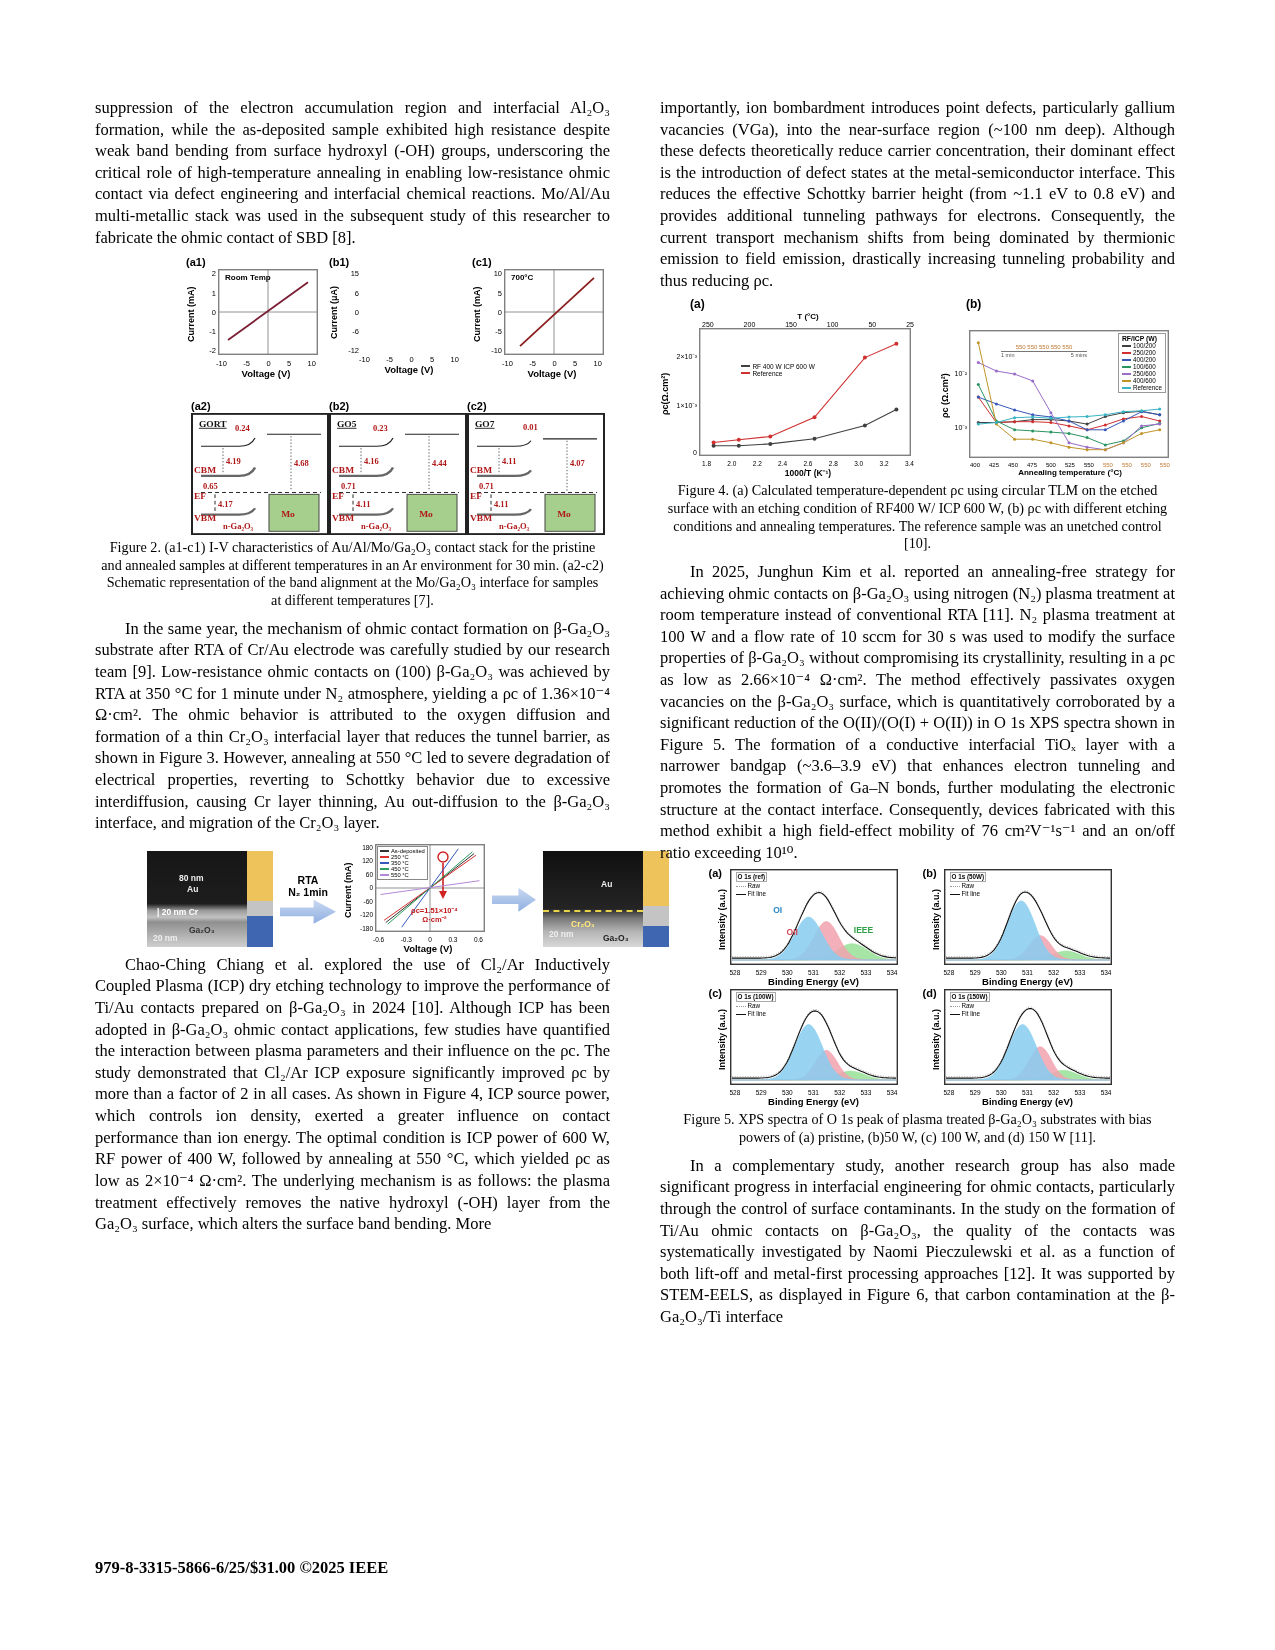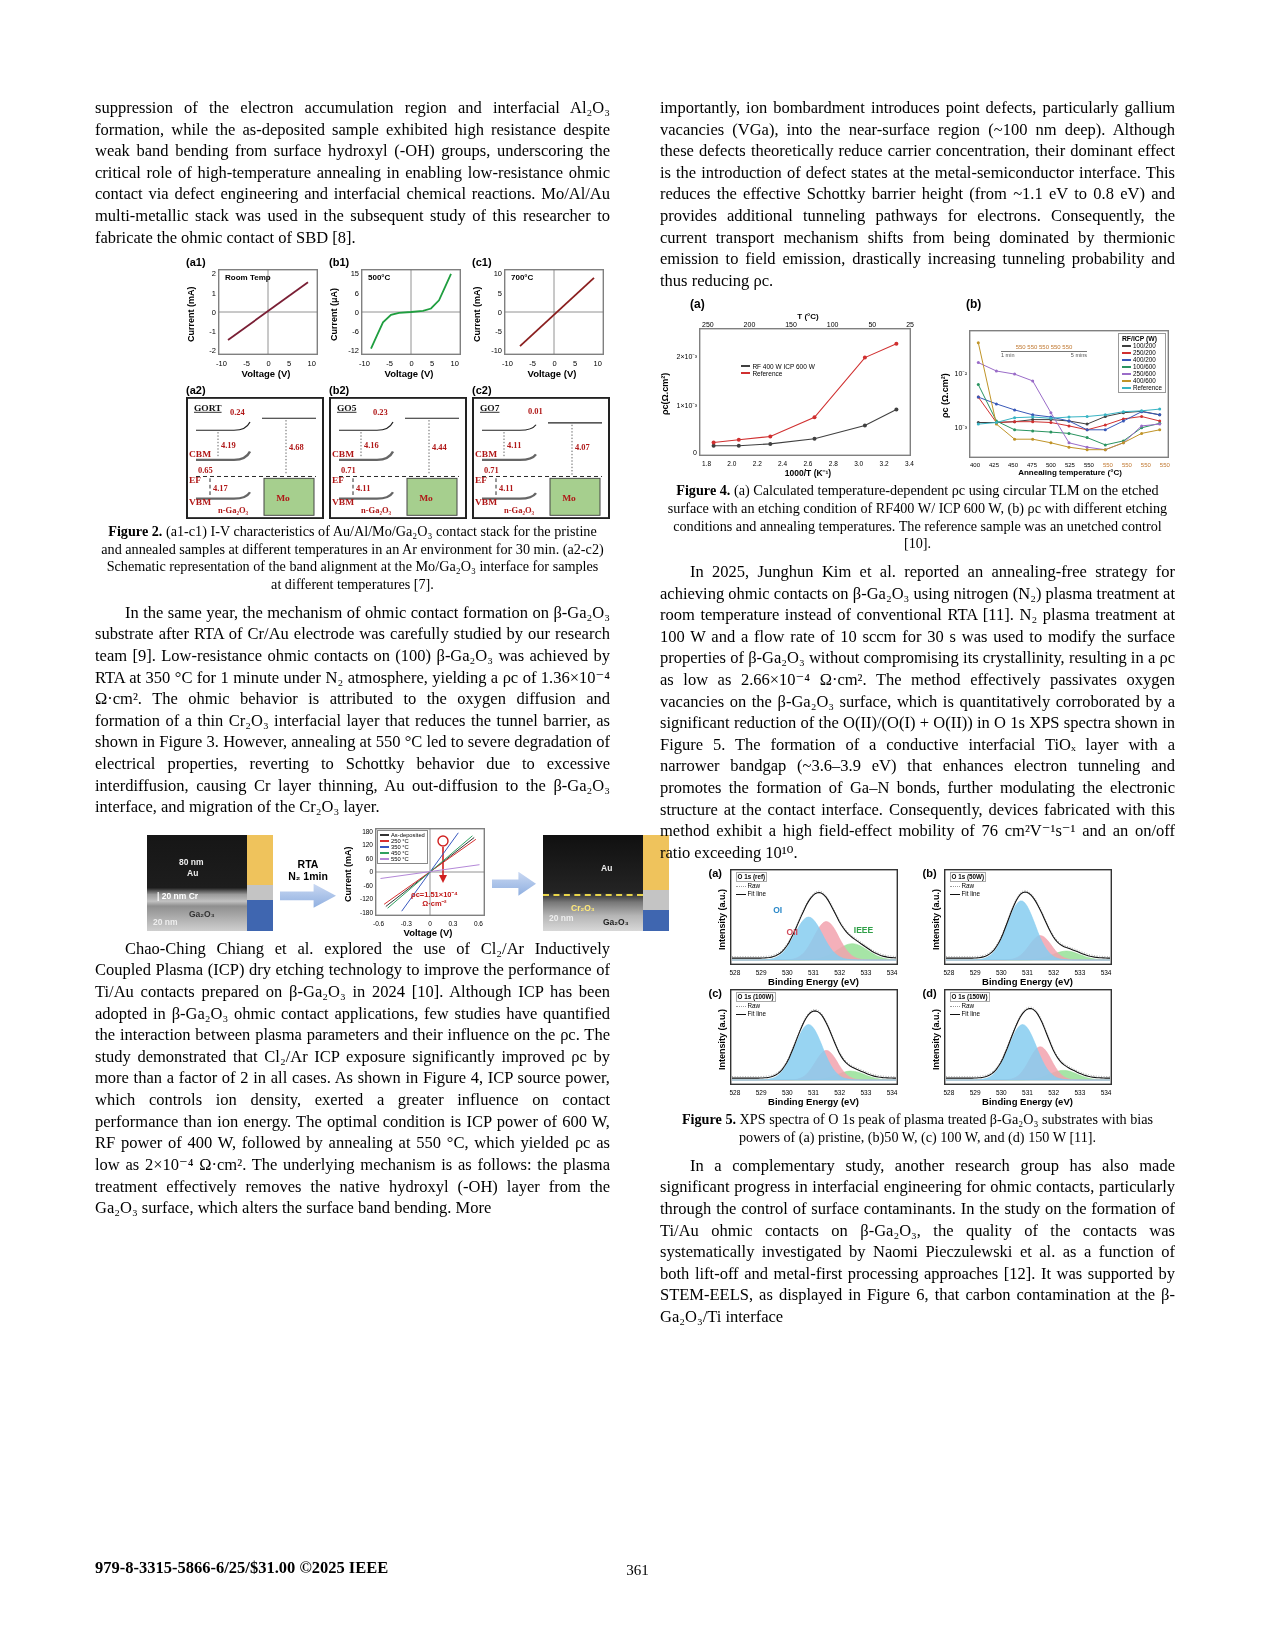"500°C" div.plot-holder { html: <div> <svg> <rect></rect> <line></line> <line></line> <polyline></polyline> </svg> <div>500°C</div> </div> -> none }
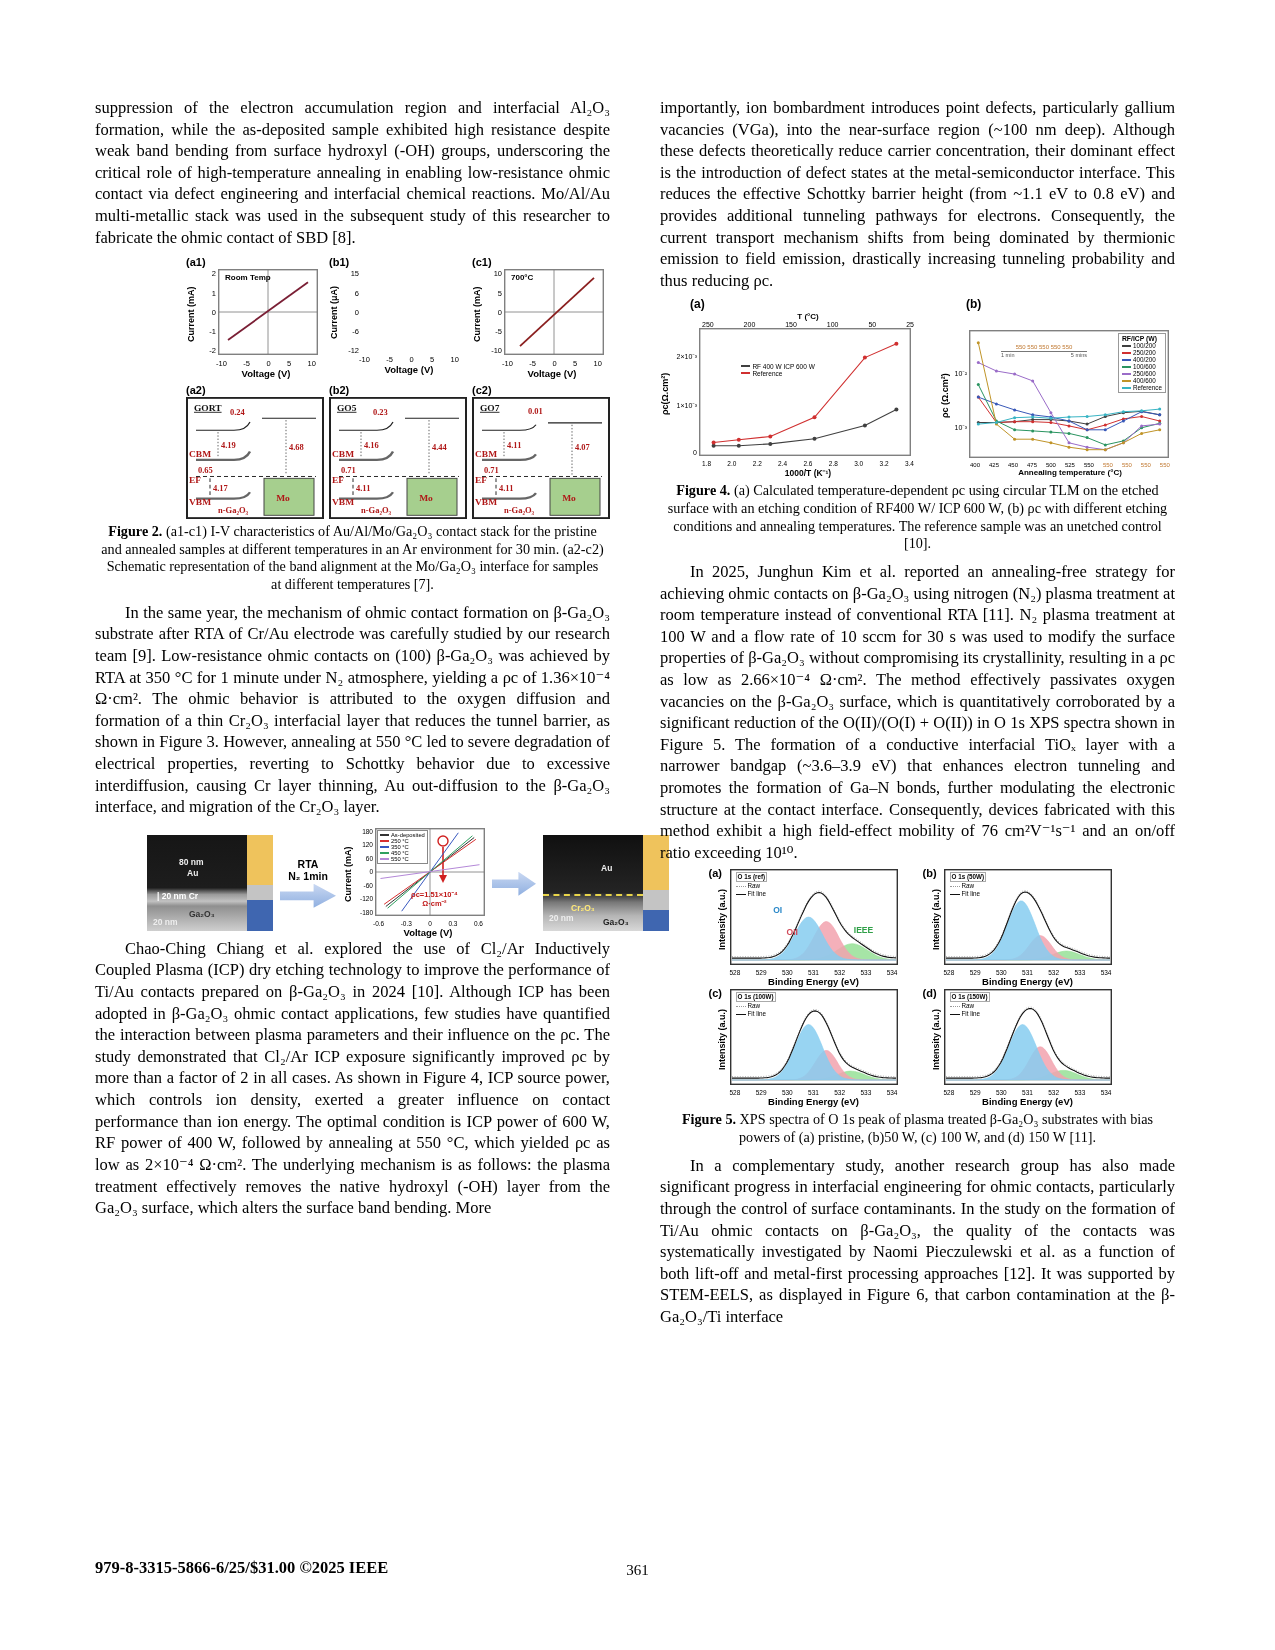"(a2)" .bandrow { justify-content: space-between -> center; margin-top: 5px -> 21px }
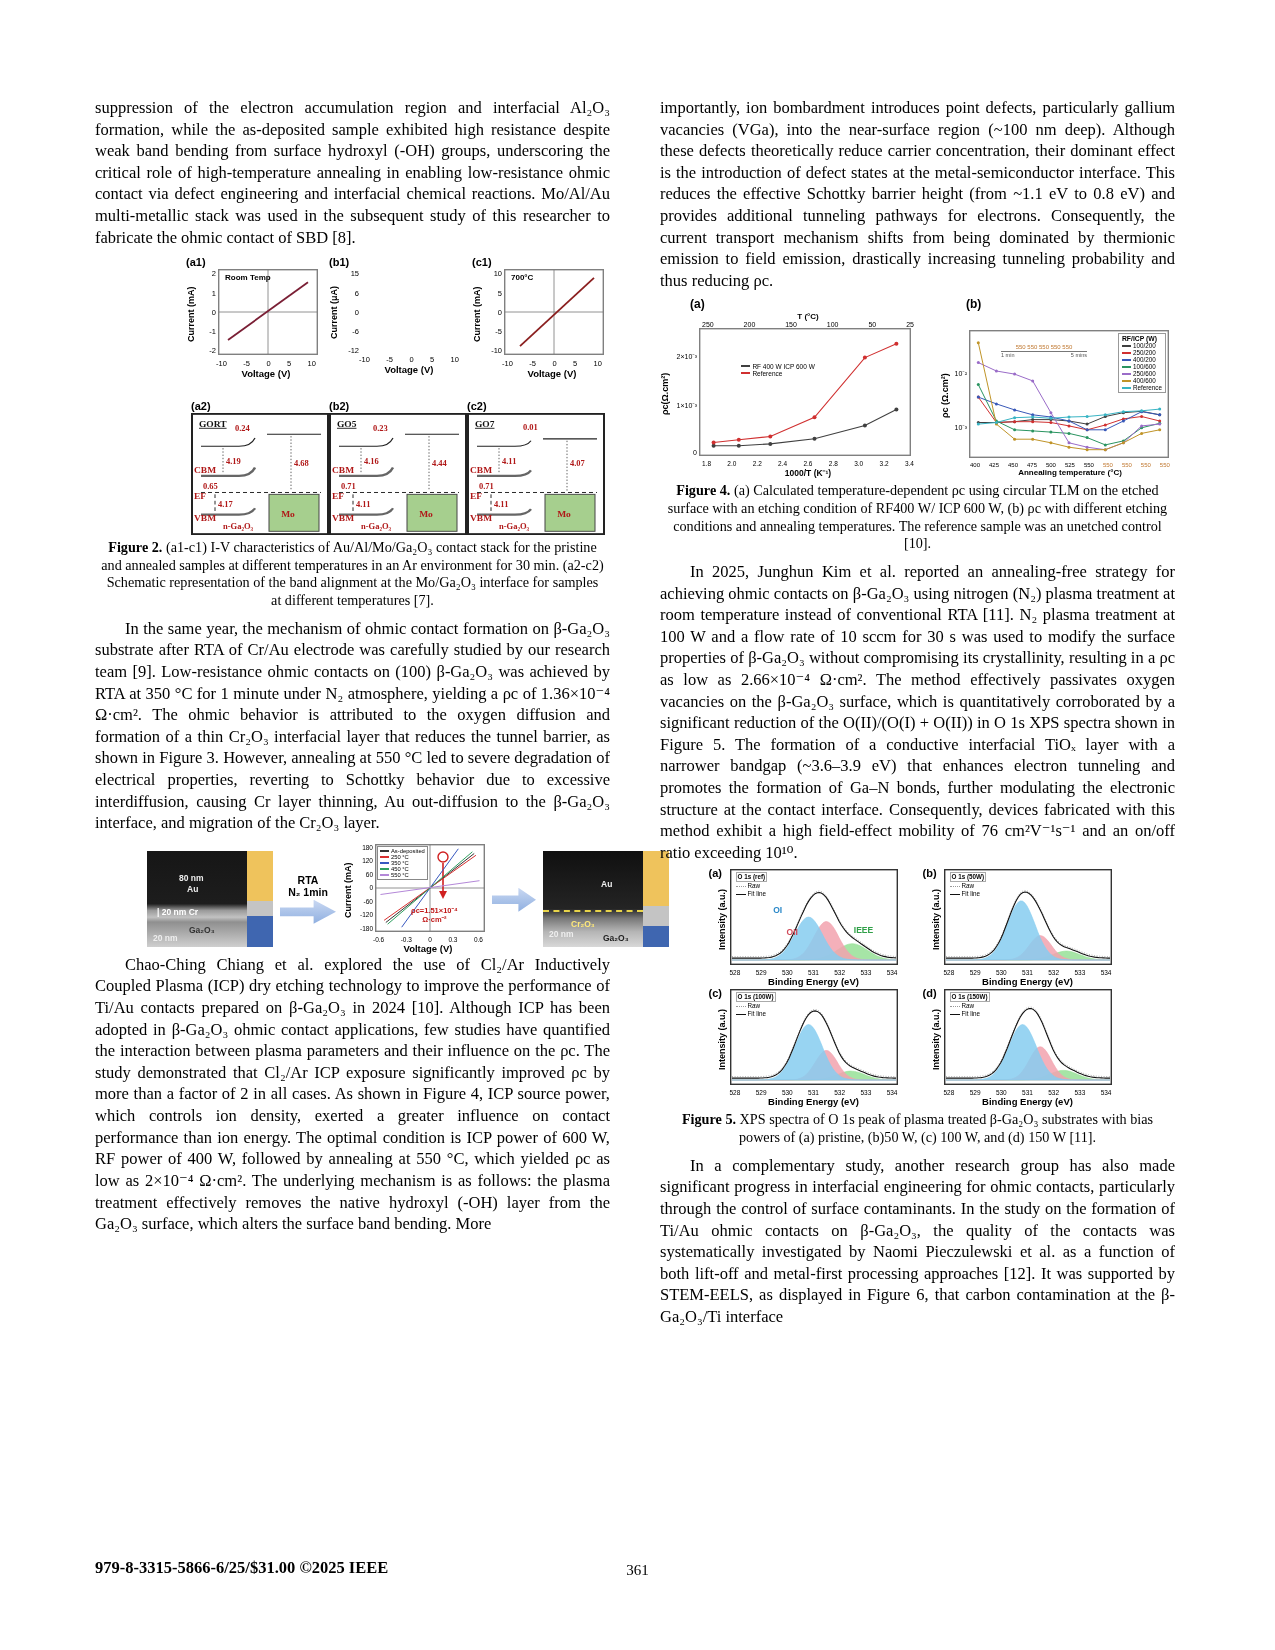"Figure 4." .caption b { font-weight: bold -> normal }
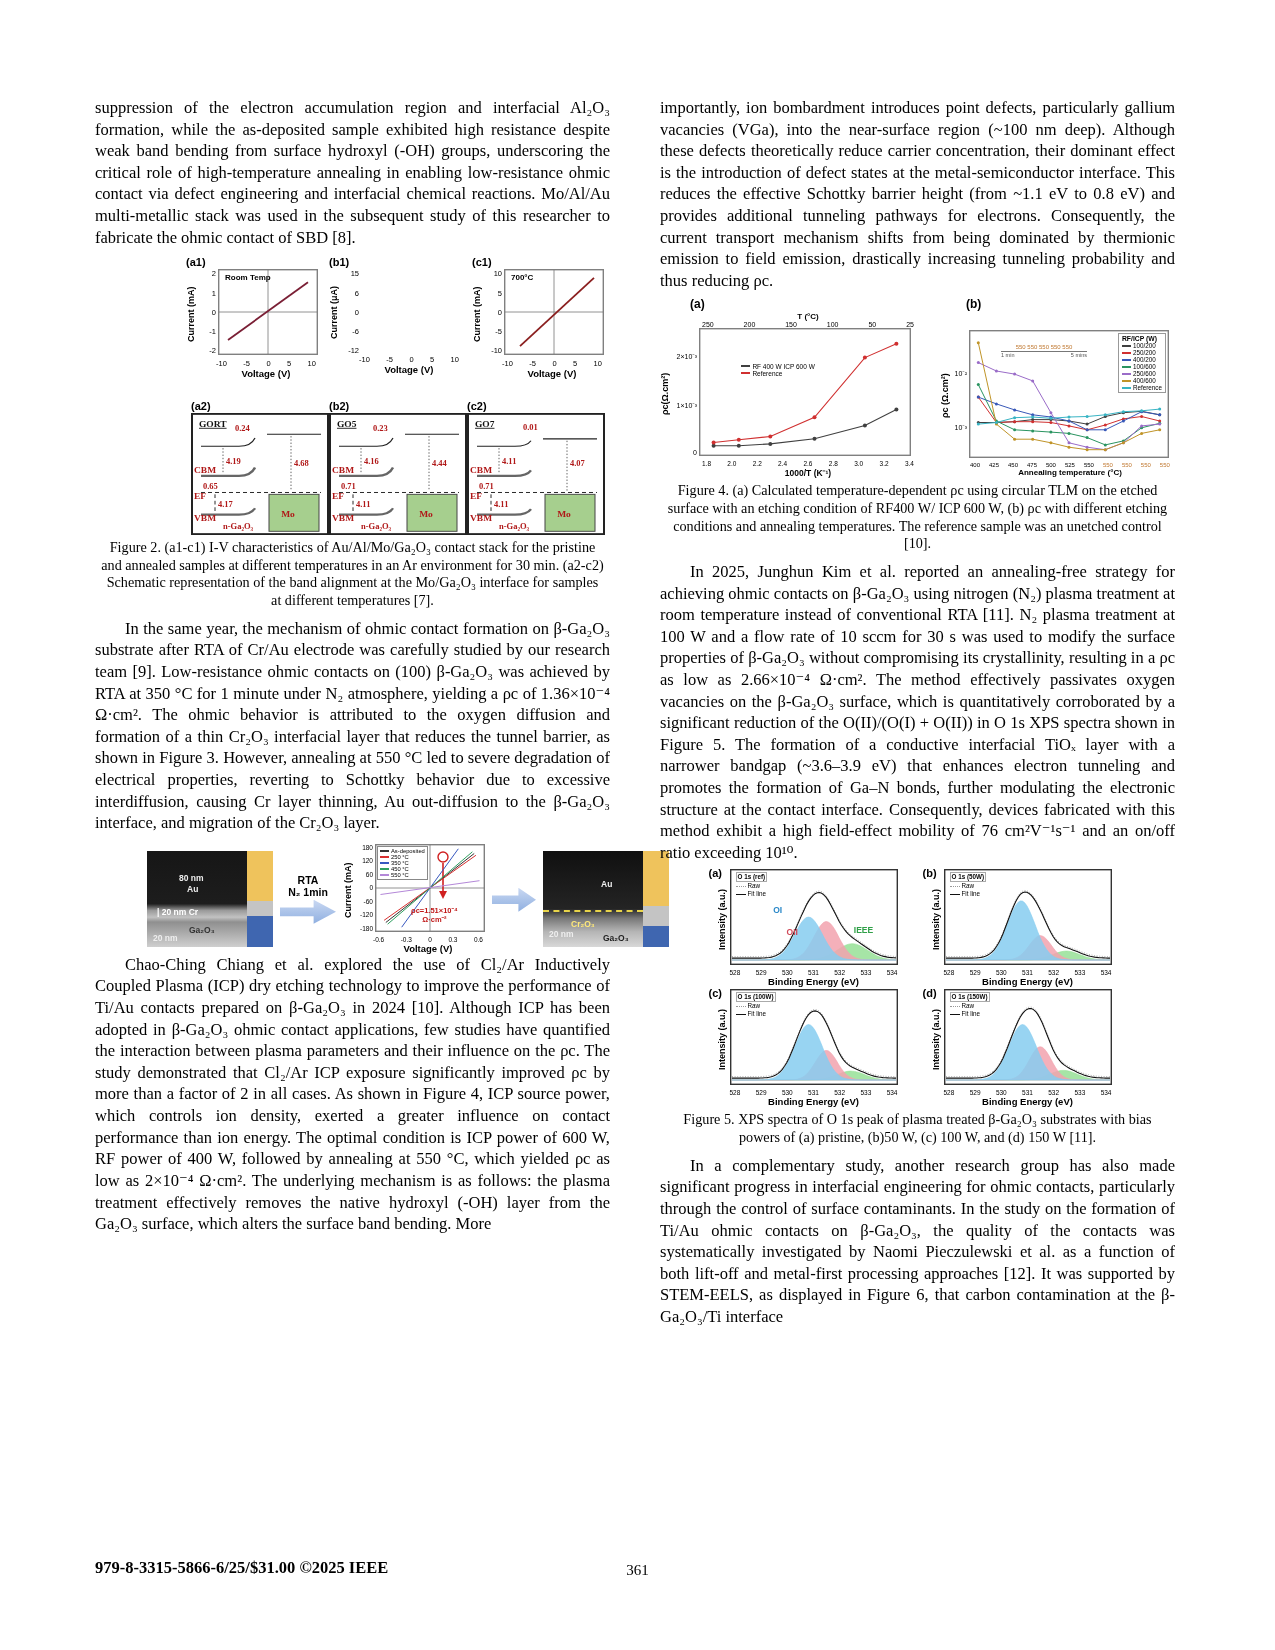"361" div.page-num { html: <div>361</div> -> none }
